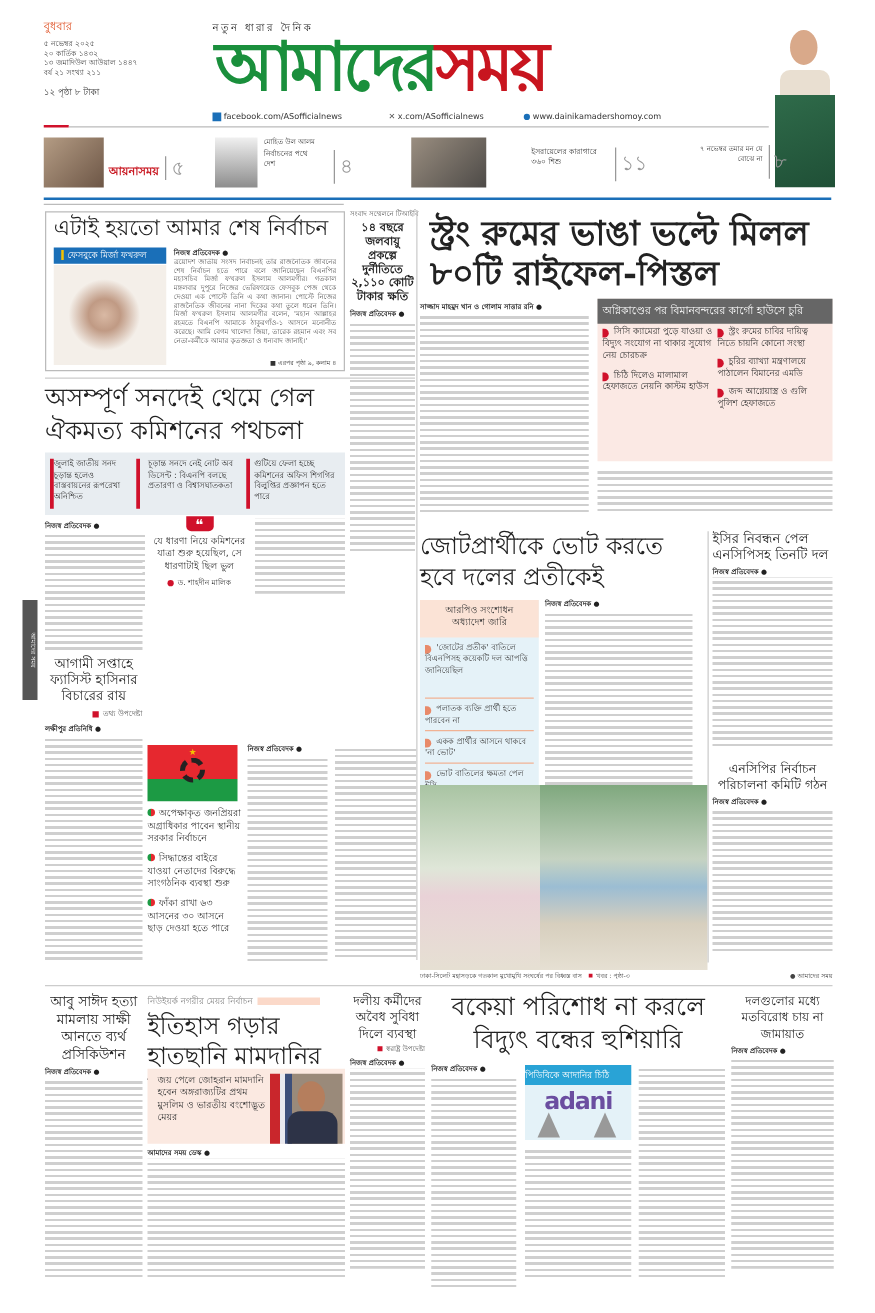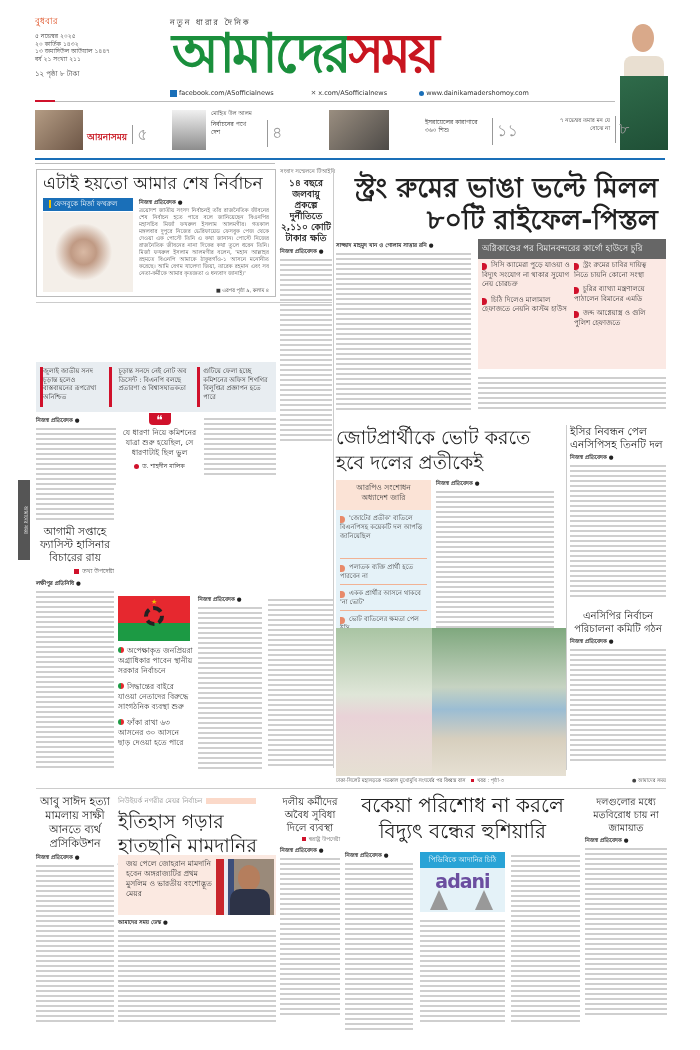"স্ট্রং রুমের ভাঙা ভল্টে মিলল" div.hl { text-align: right -> left }
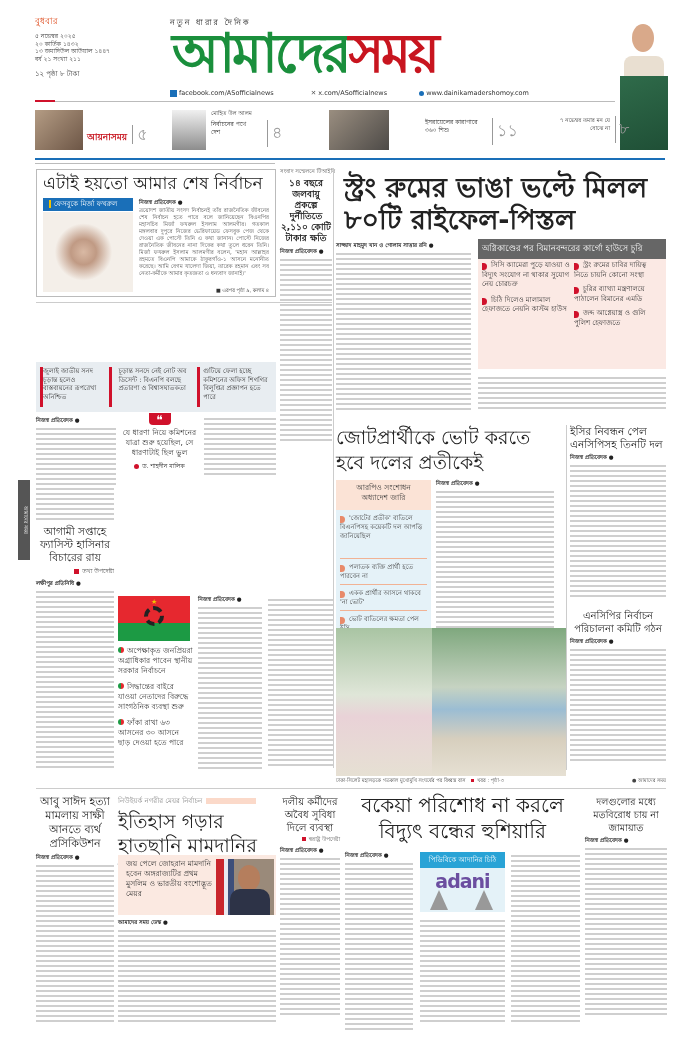"অসম্পূর্ণ সনদেই থেমে গেল ঐকমত্য" div.hl { html: none -> <div>অসম্পূর্ণ সনদেই থেমে গেল ঐকমত্য কমিশনের পথচলা</div> }
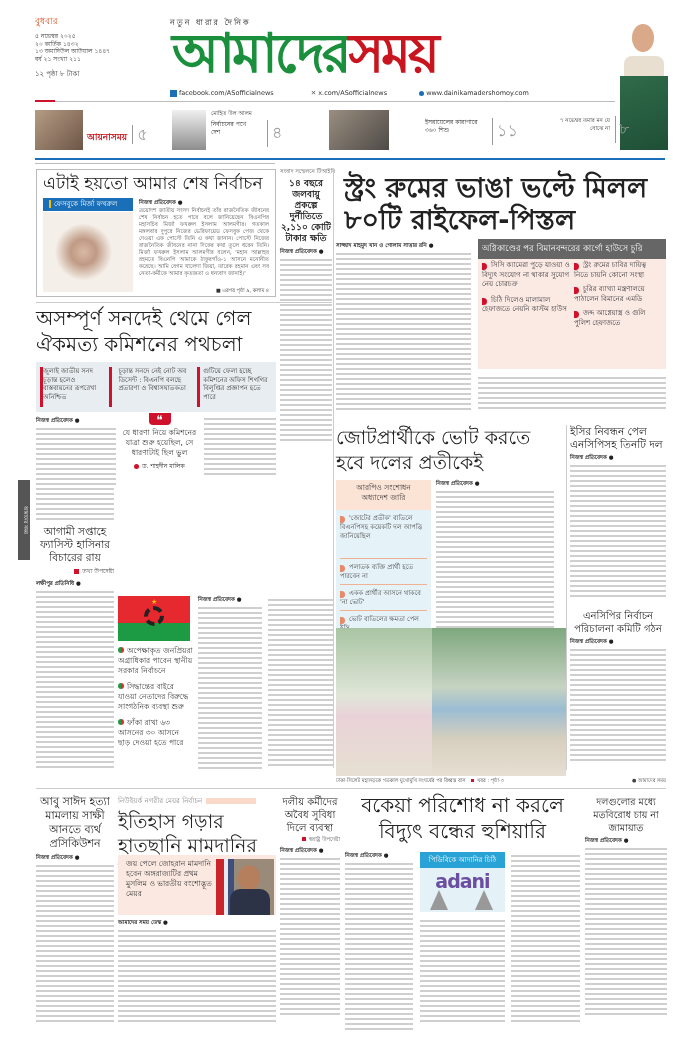"পিডিবিকে আদানির চিঠি" div { text-align: center -> left }
